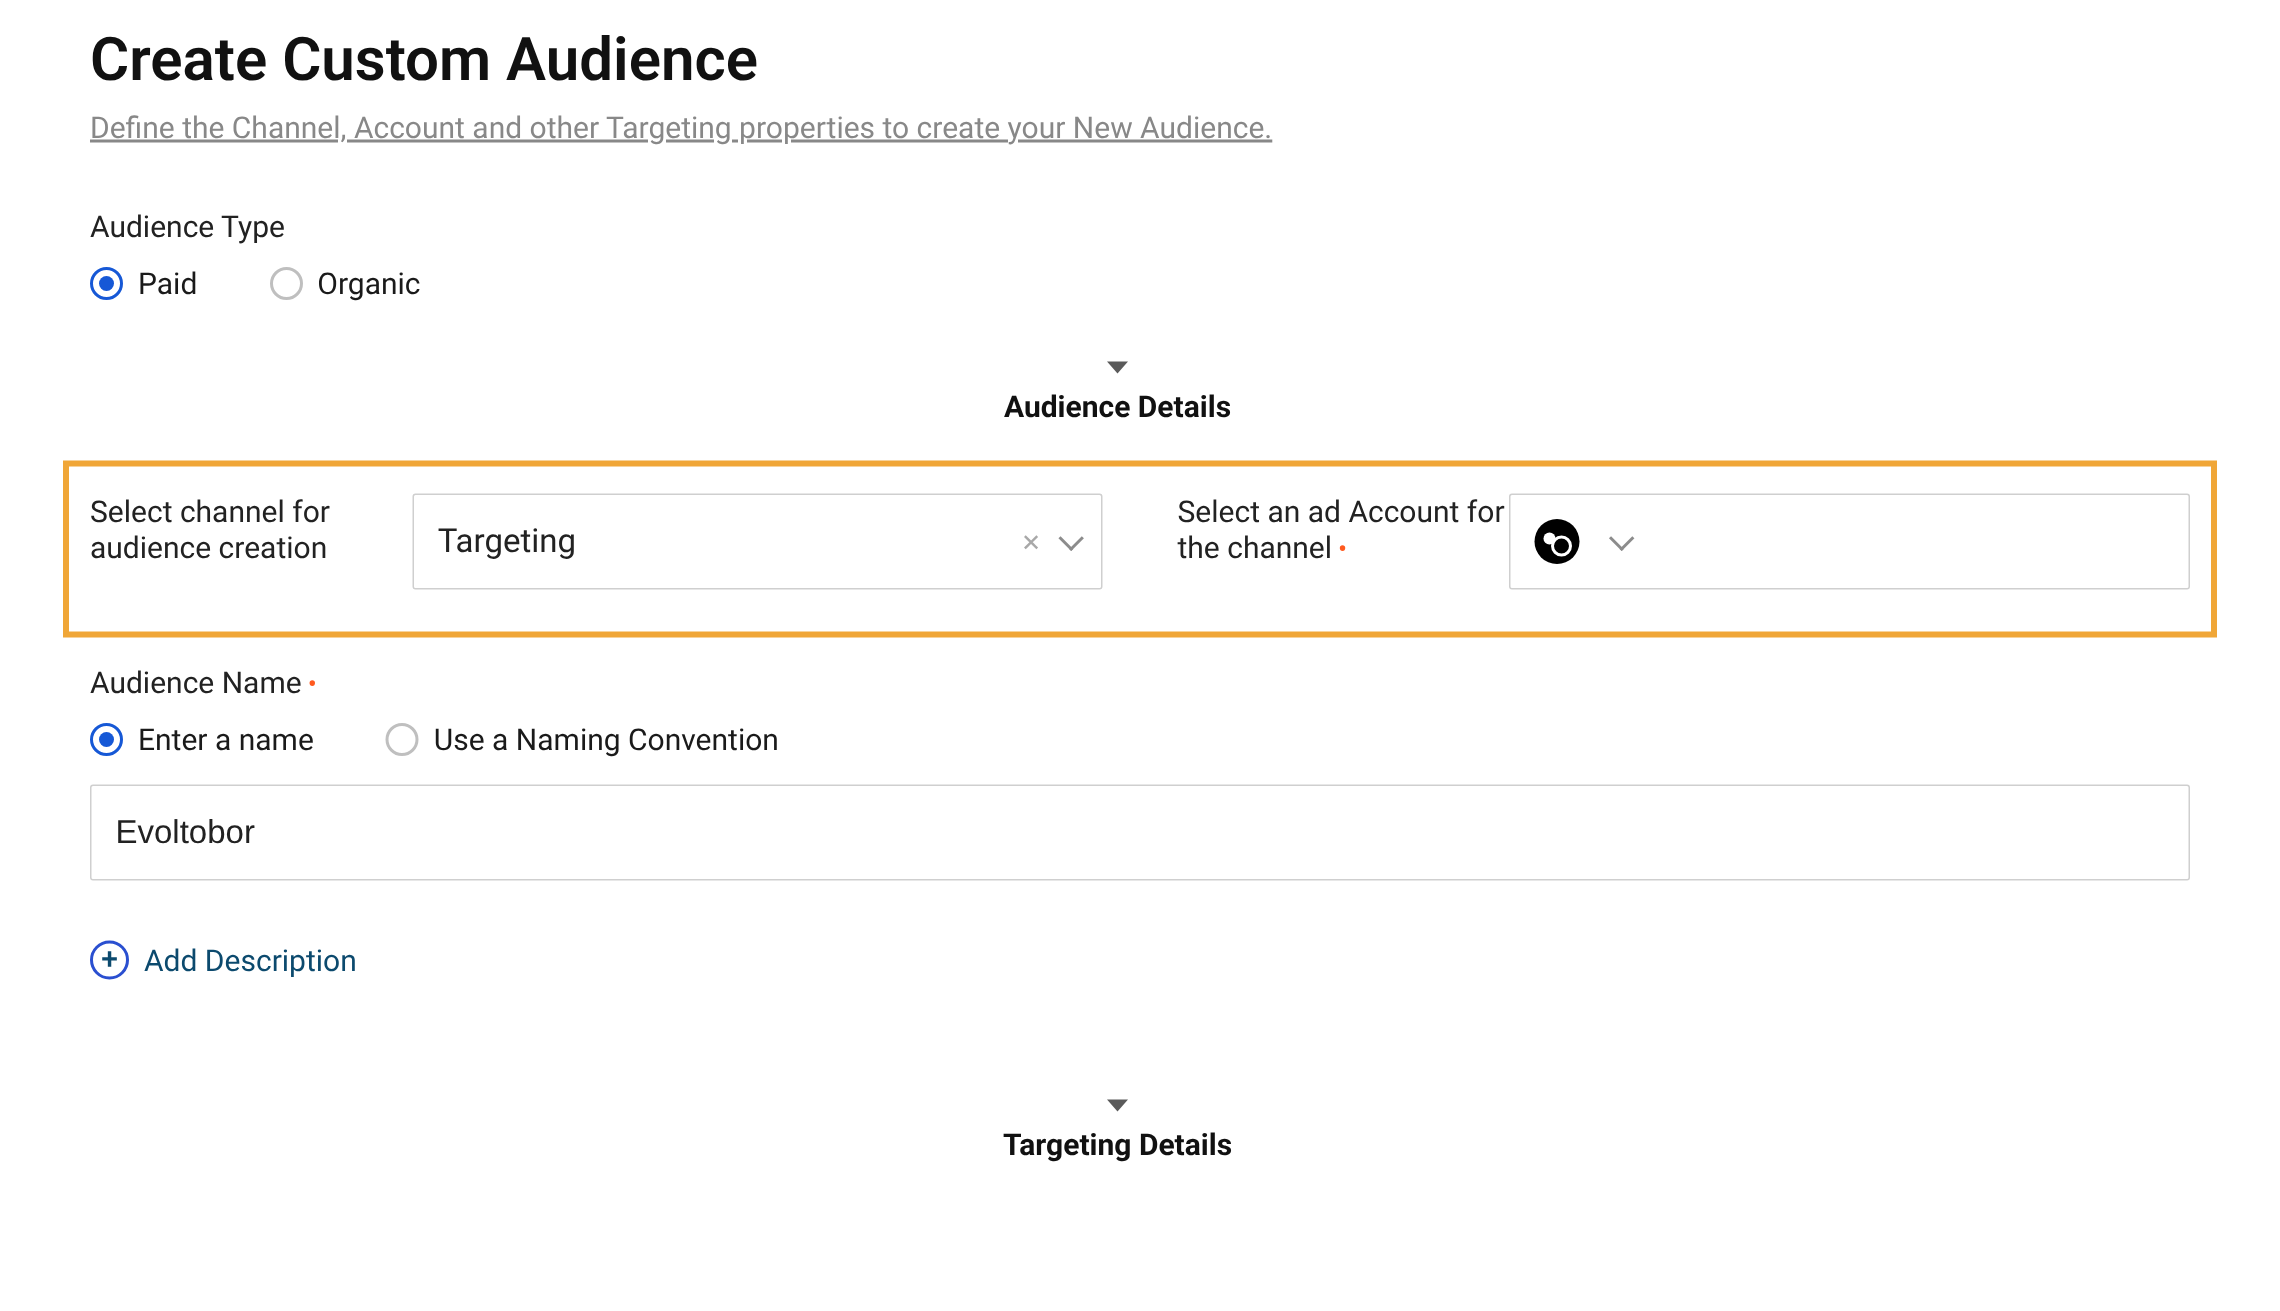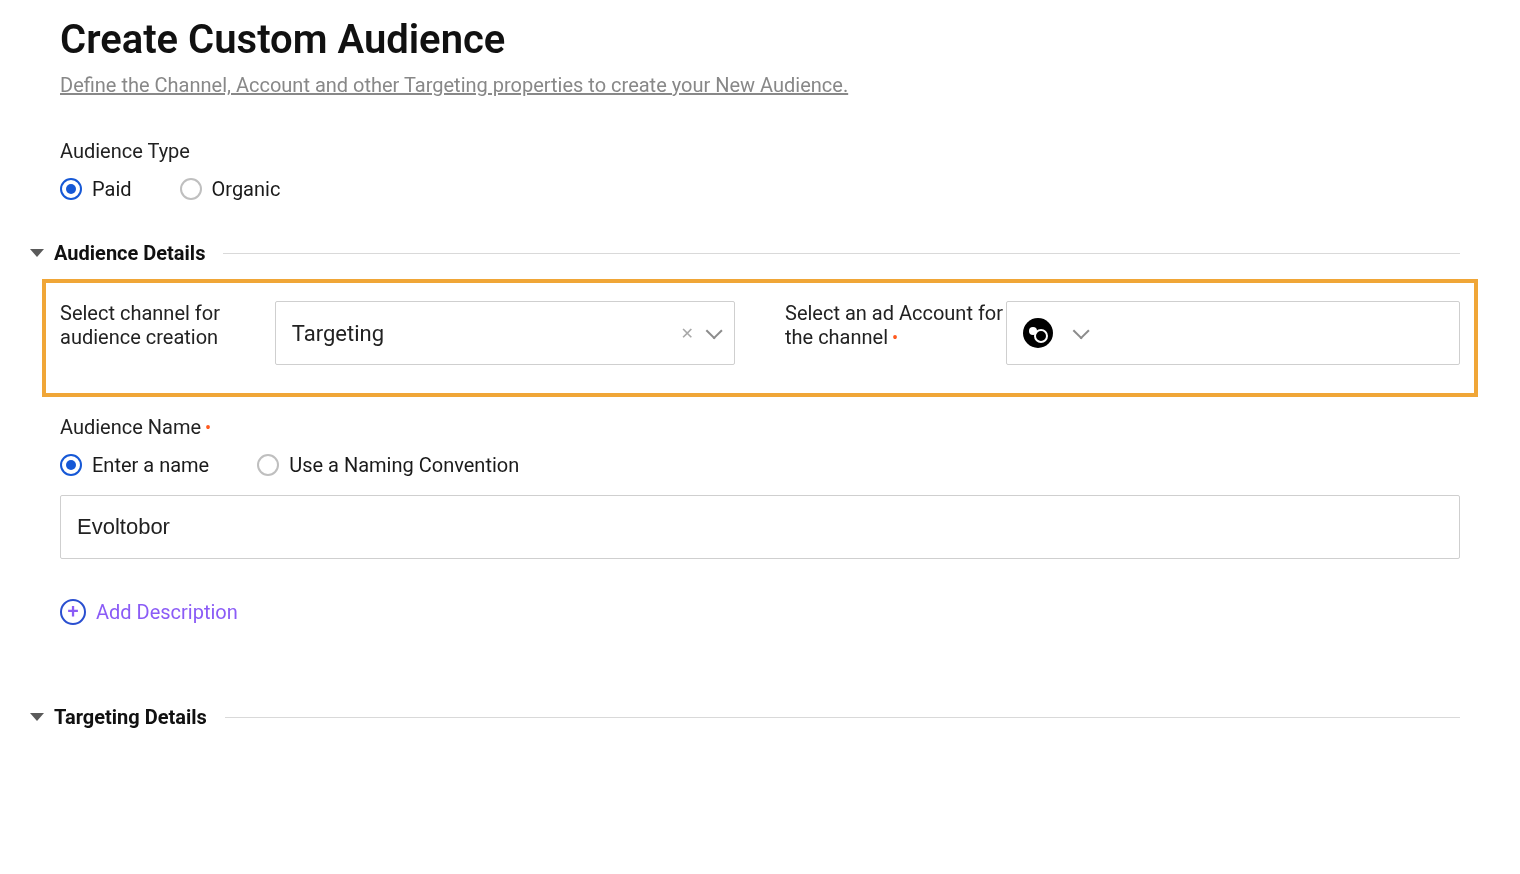"Audience Details" .section-header { flex-direction: none -> column }
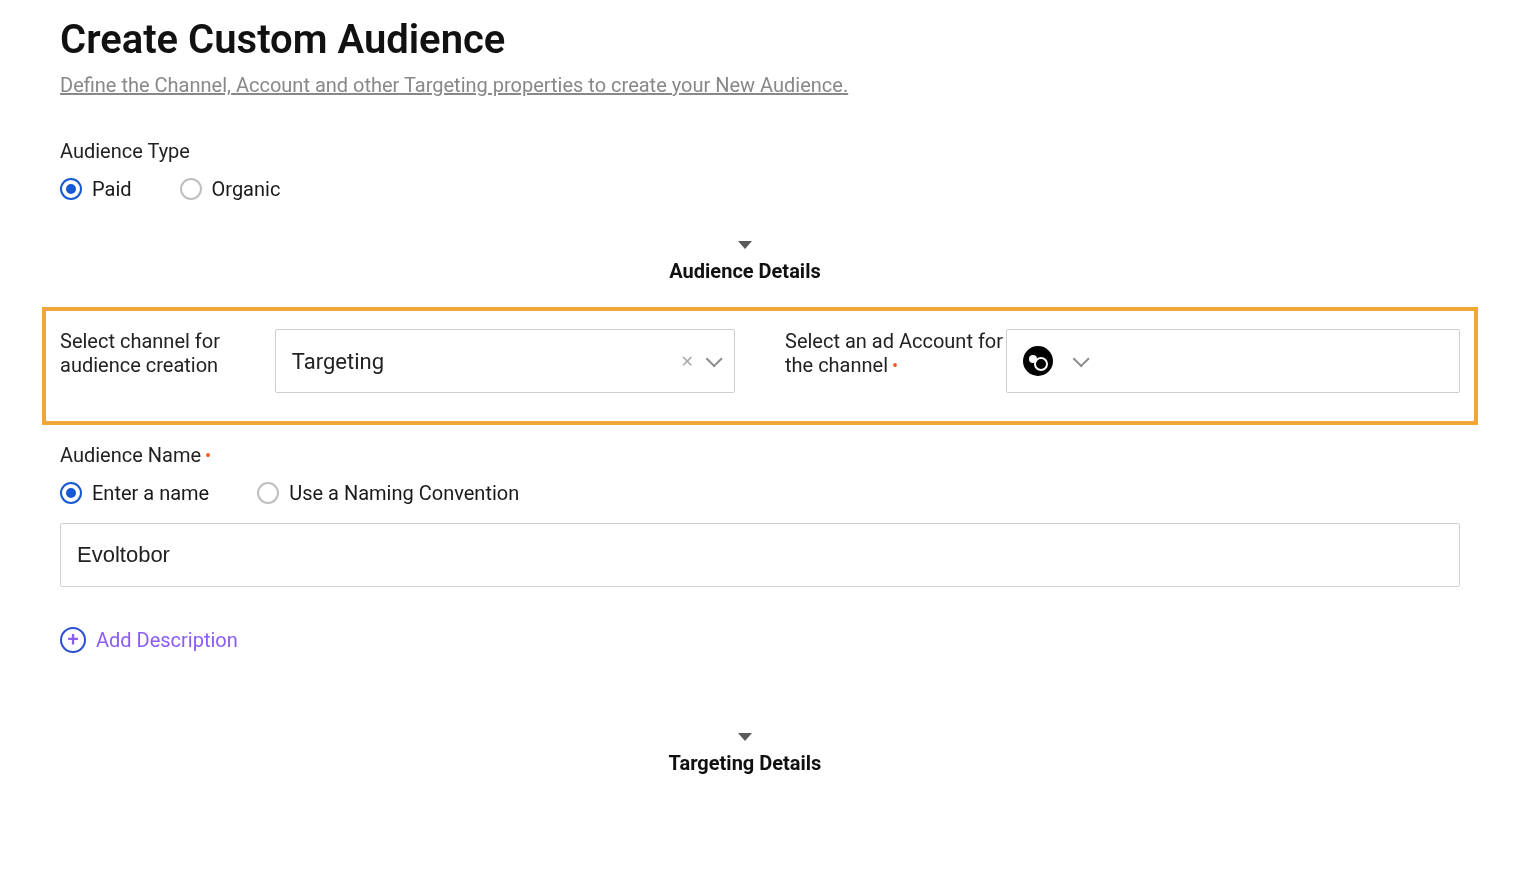"Add Description" .add-desc { color: #8b5cf6 -> #0c4a6e }
